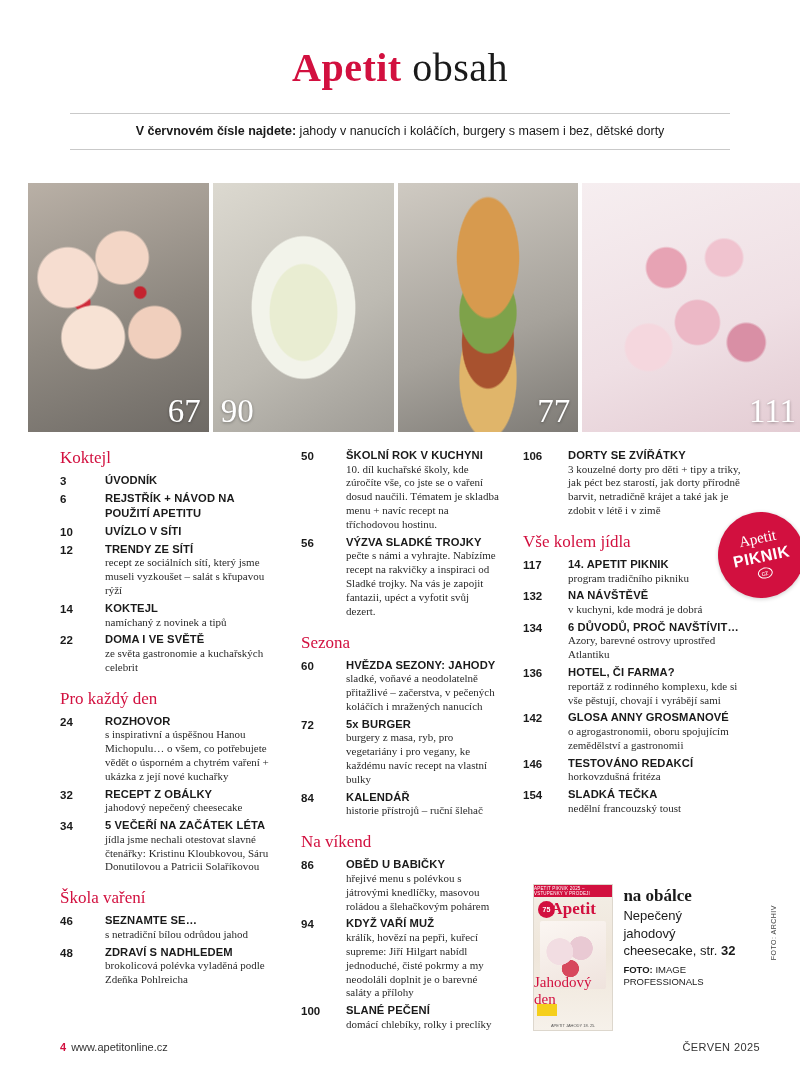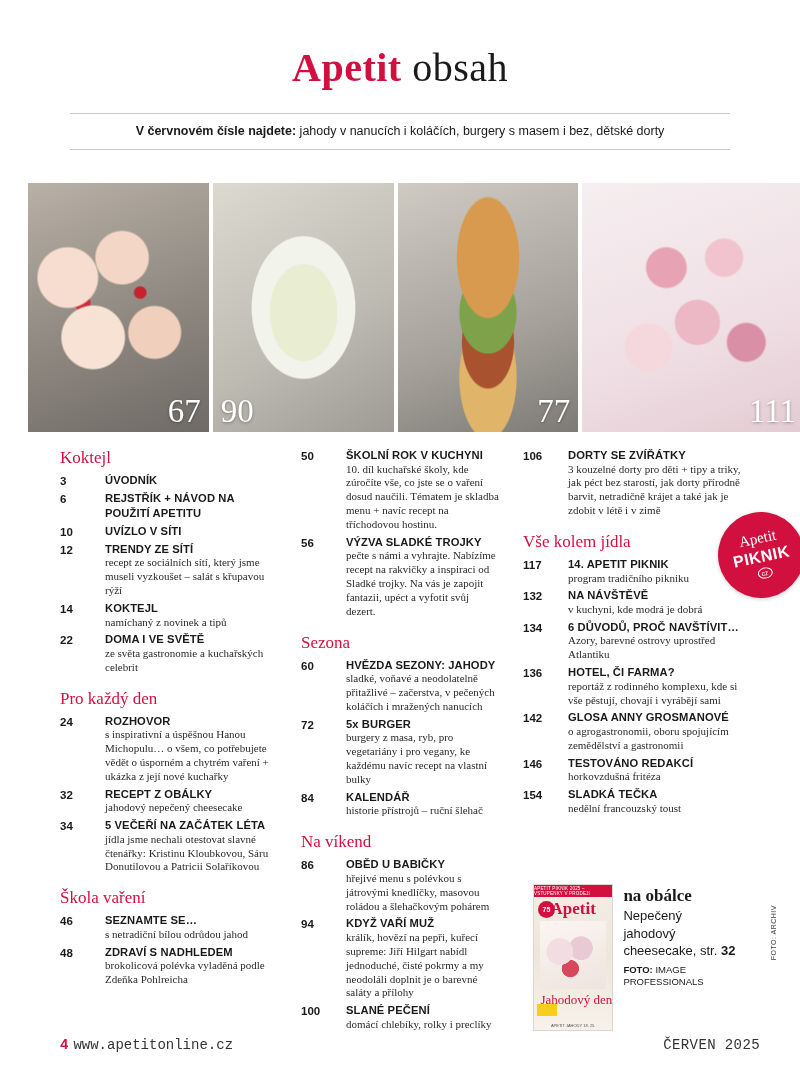"Jahodový den" .mini-cover .mc-cap { font-size: 13px -> 15px; text-align: right -> left }
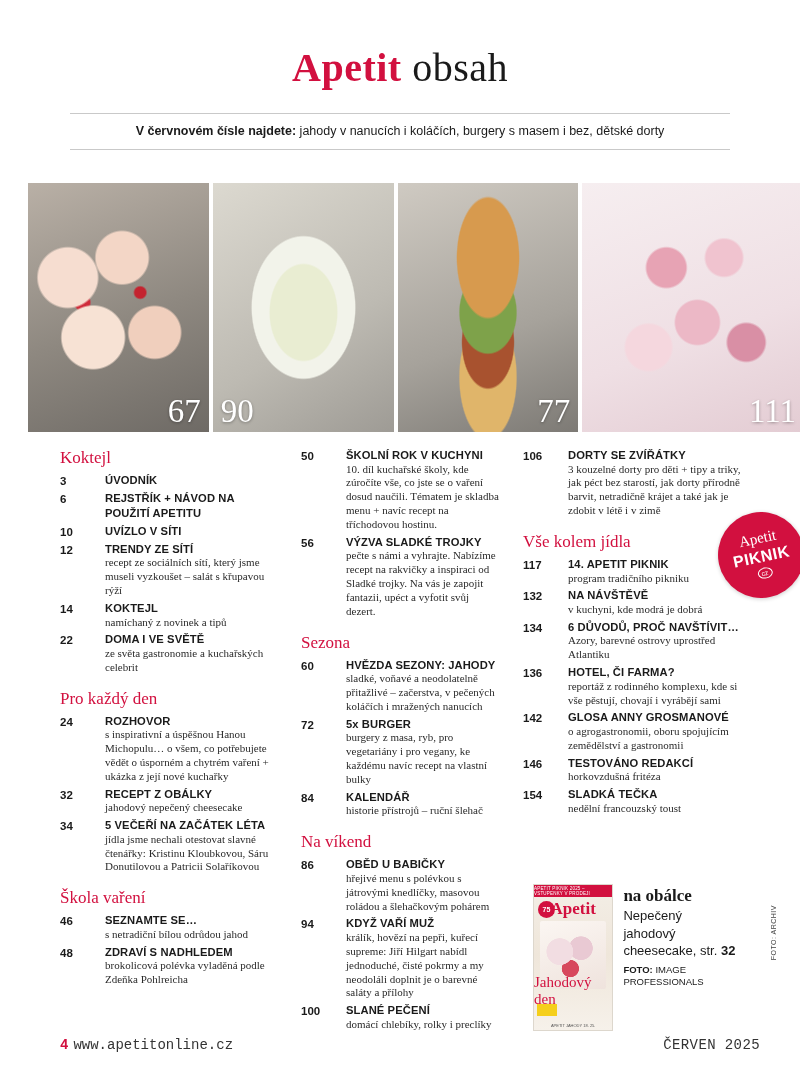"4 www.apetitonline.cz" .footer { font-family: Liberation Mono, monospace -> none; font-size: 14px -> 11px }
